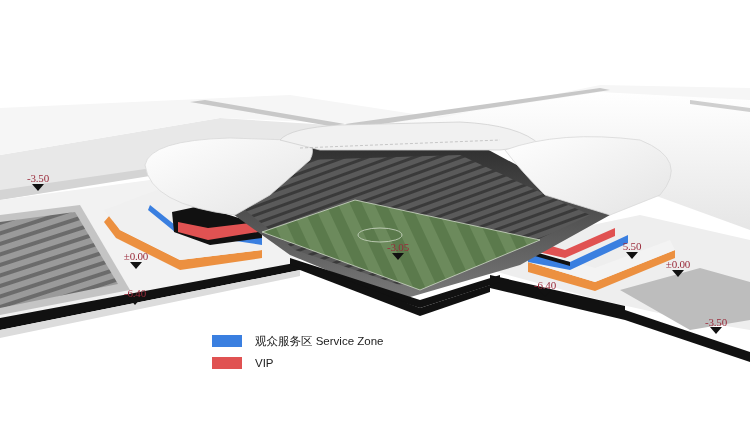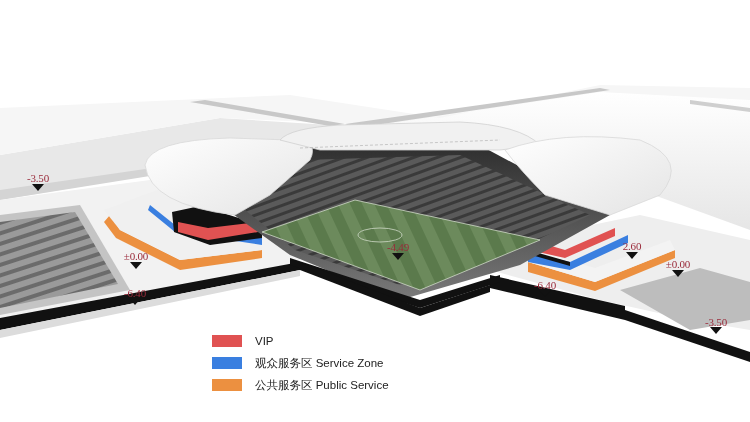"-4.49" span.elev { text: -4.49 -> -3.05 }
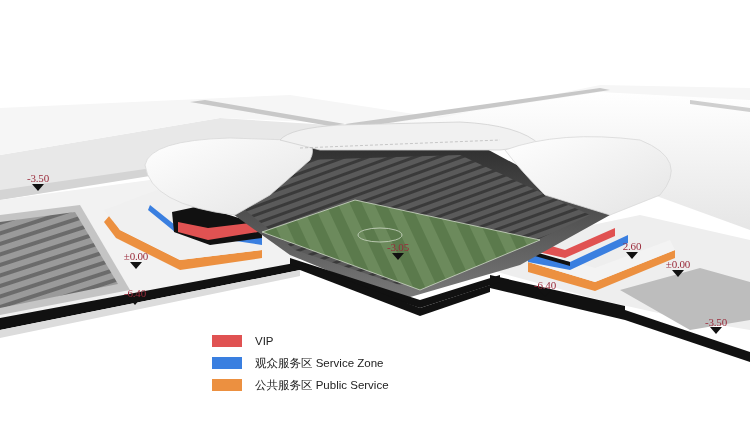"2.60" span.elev { text: 2.60 -> 5.50 }
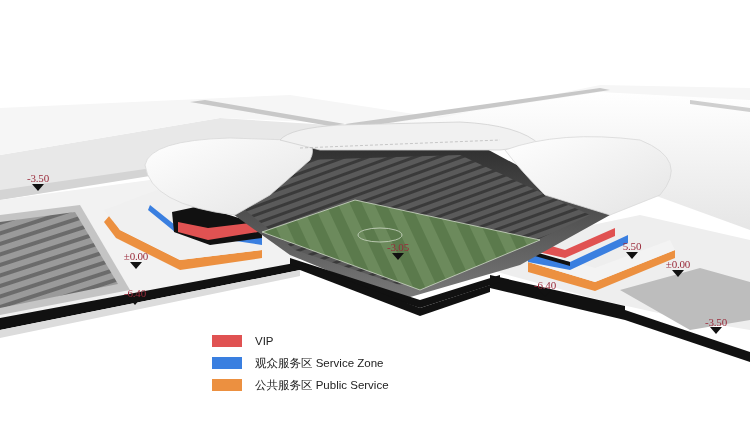"VIP" div.legend-row { order: before "观众服务区 Service Zone" -> after "观众服务区 Service Zone" }
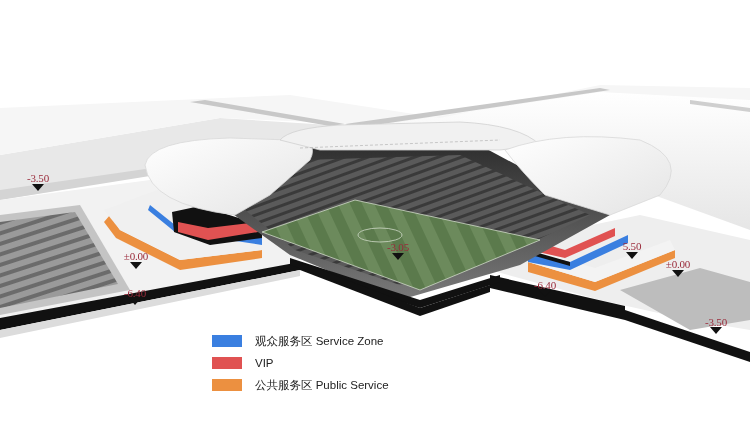"公共服务区 Public Service" div.legend-row { html: <div> <span></span> <span>公共服务区 Public Service</span> </div> -> none }
